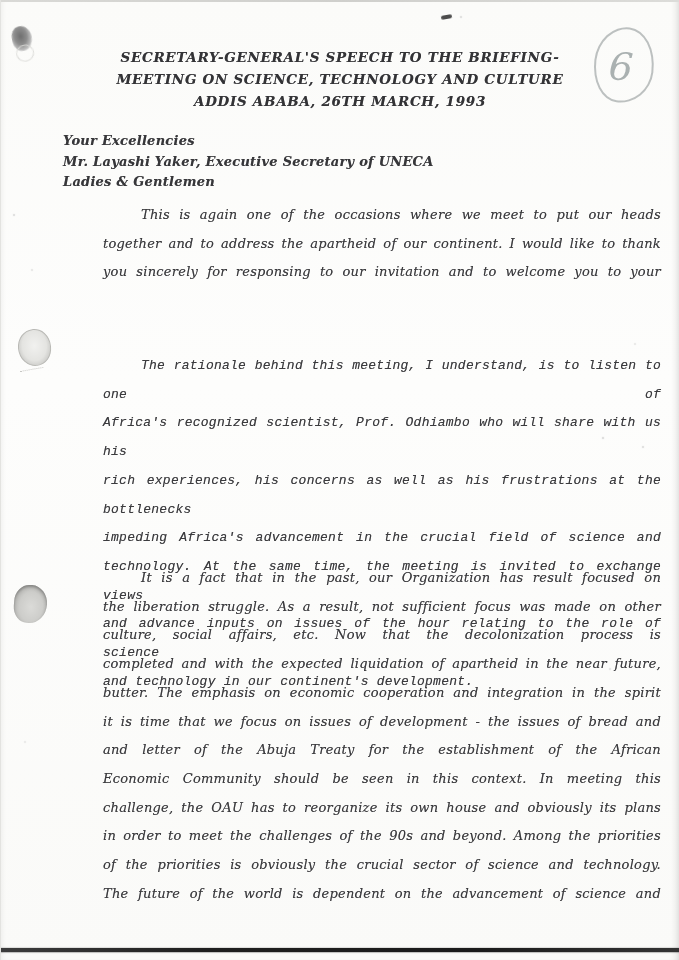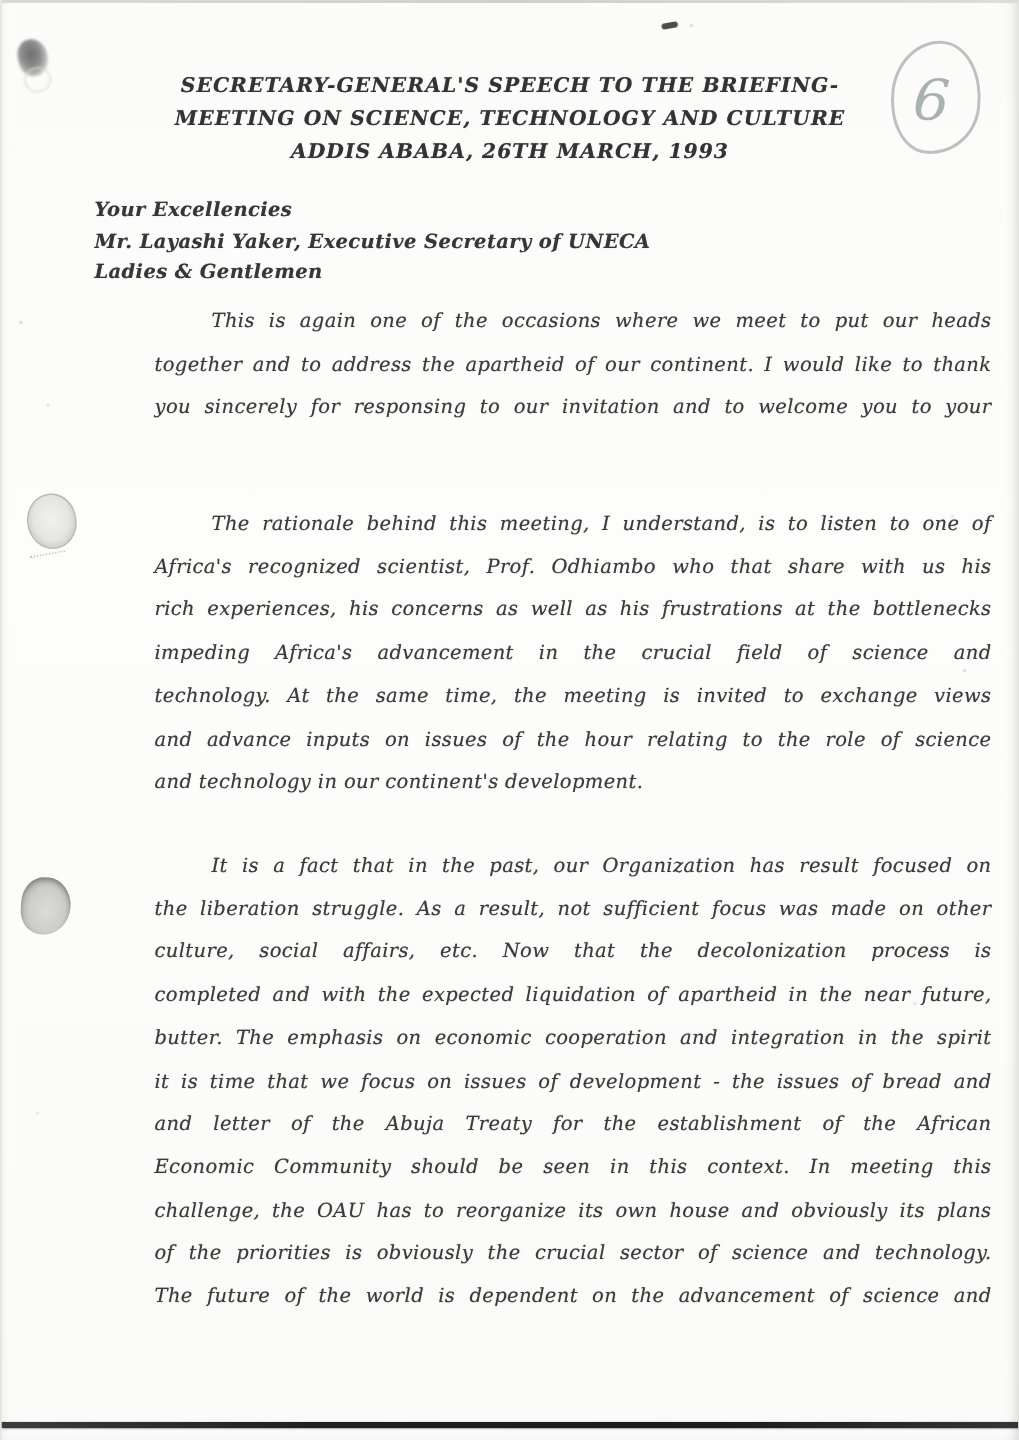"The rationale behind this meeting," .para2 { font-family: none -> Liberation Mono, monospace; top: 336px -> 352px }
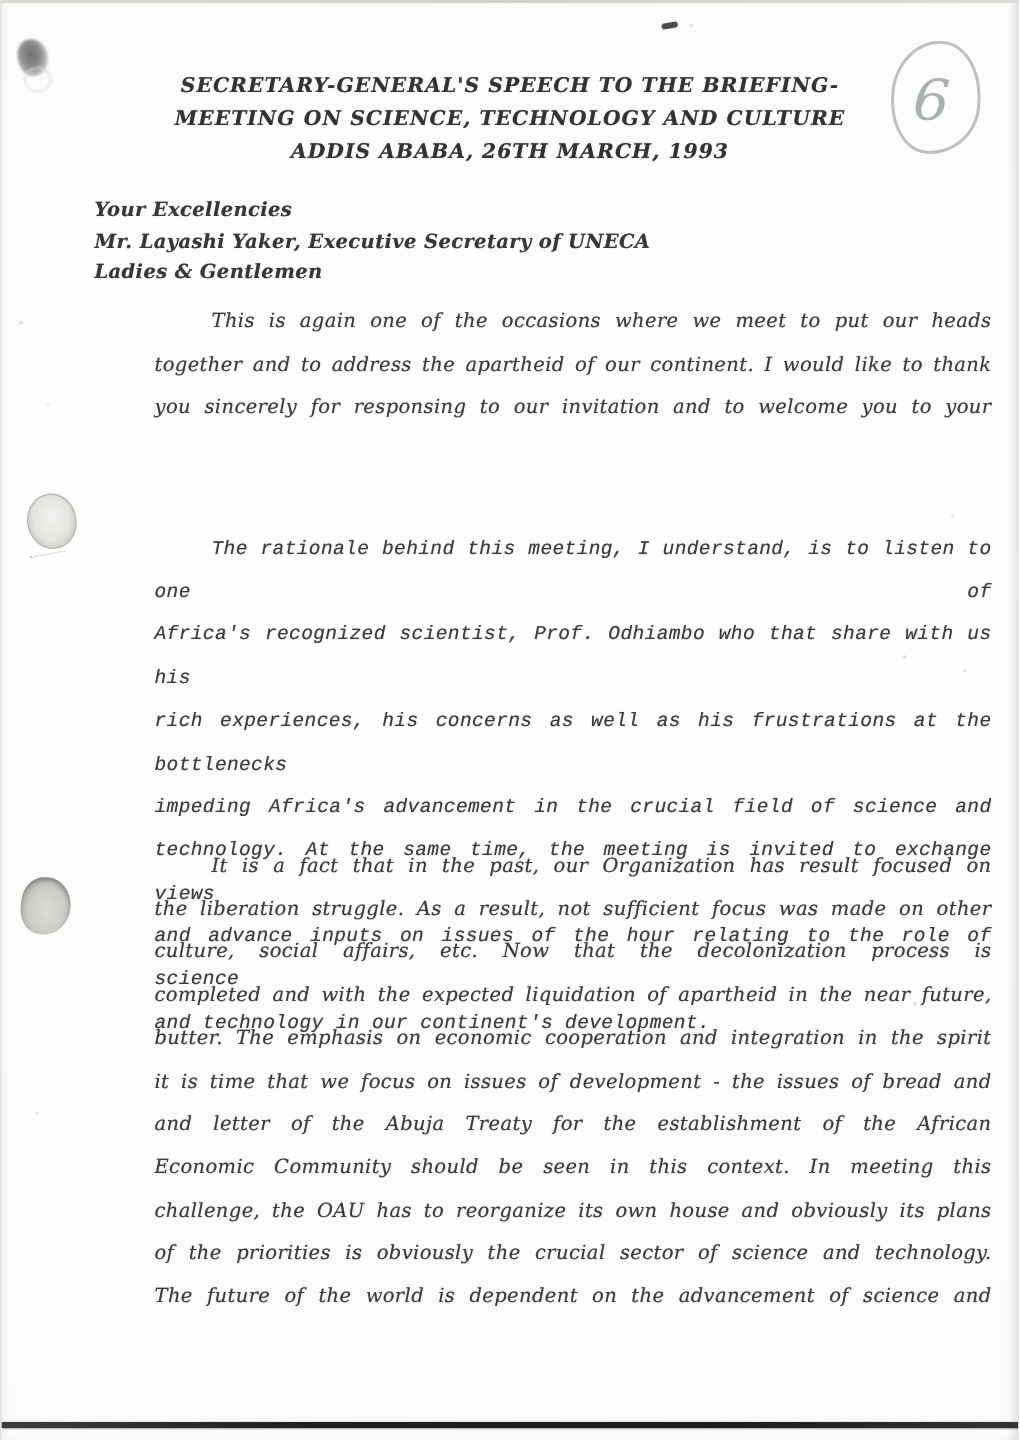"Africa's recognized scientist, Prof." div.line { text: that -> will }
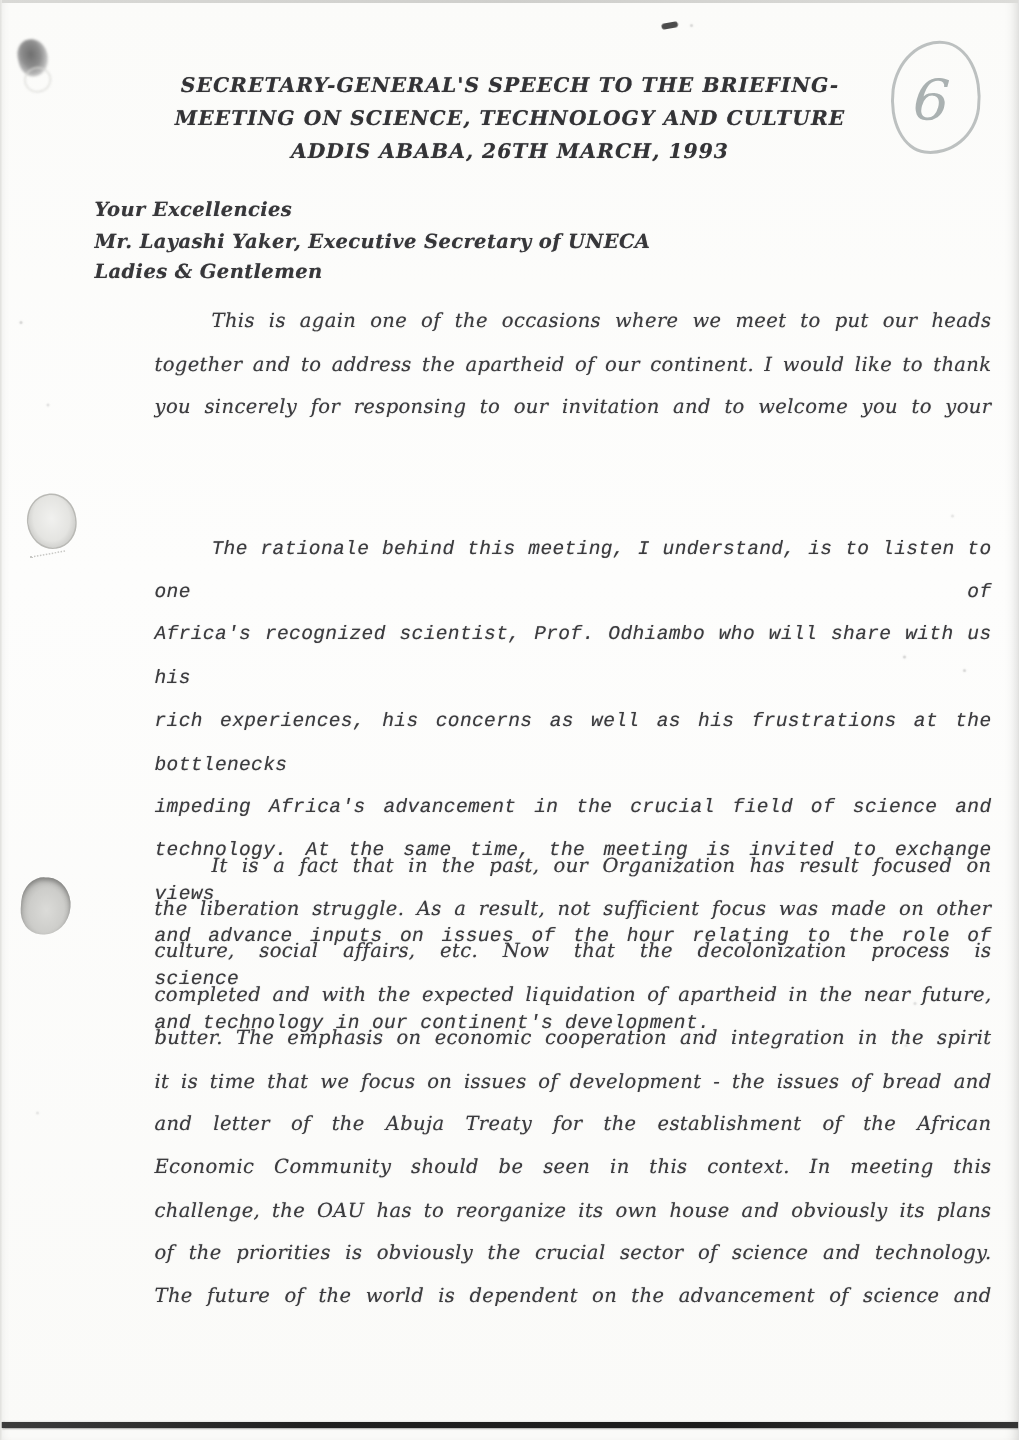"in order to meet the" div.line { html: none -> <div>in order to meet the challenges of the 90s and beyond. Among the priorities</div> }
